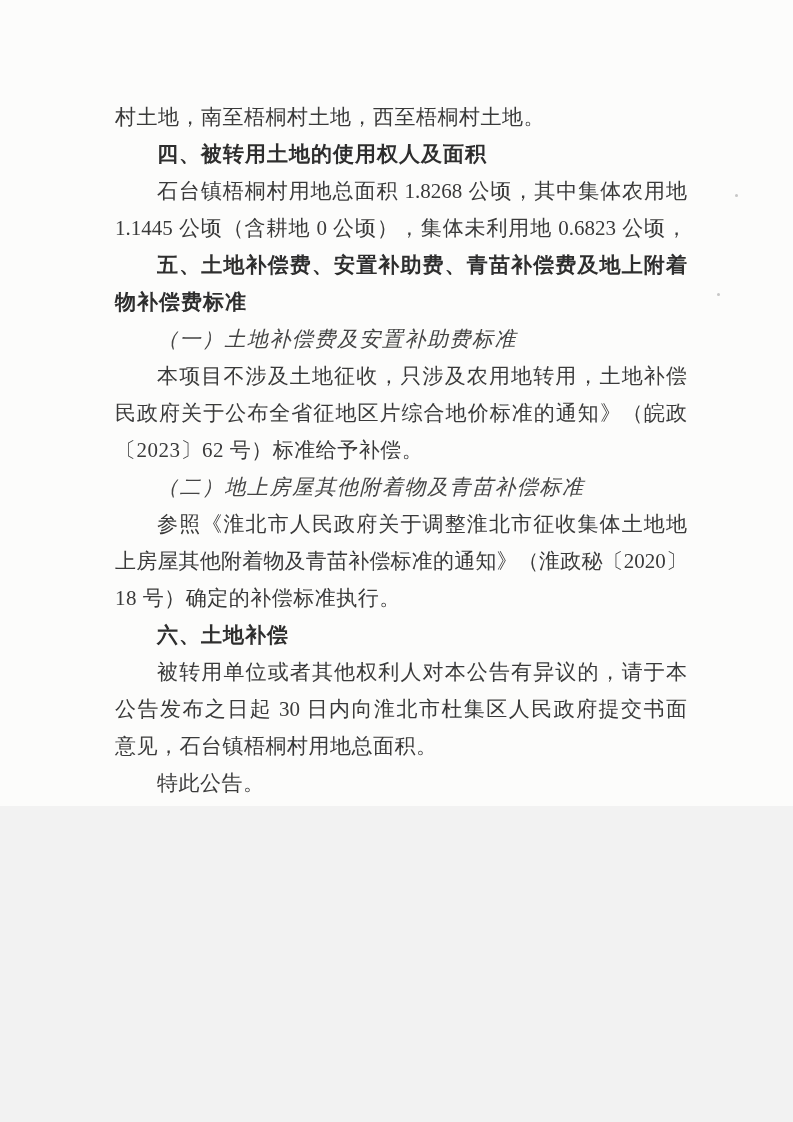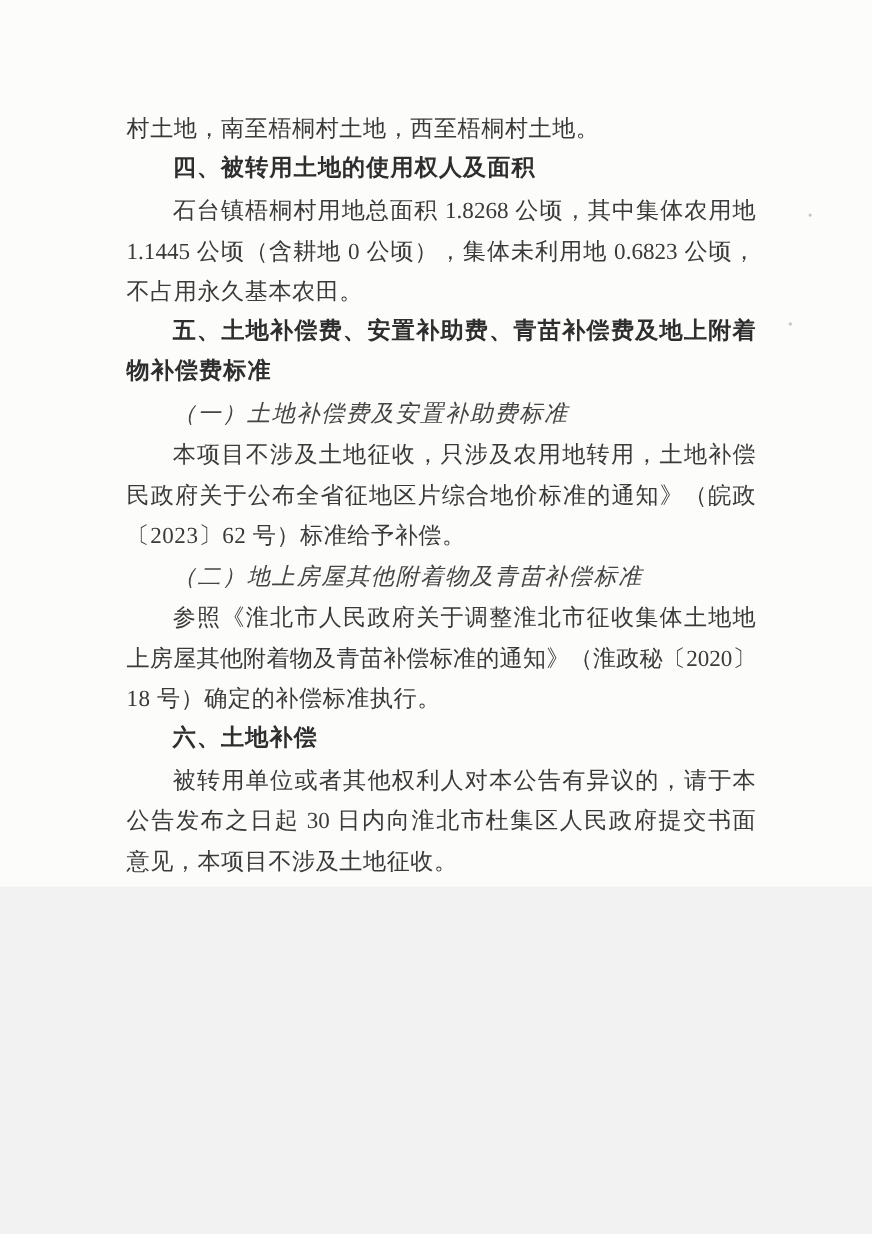"四、被转用土地的使用权人及面积" .hd { font-family: Liberation Mono, monospace -> Liberation Serif, serif }
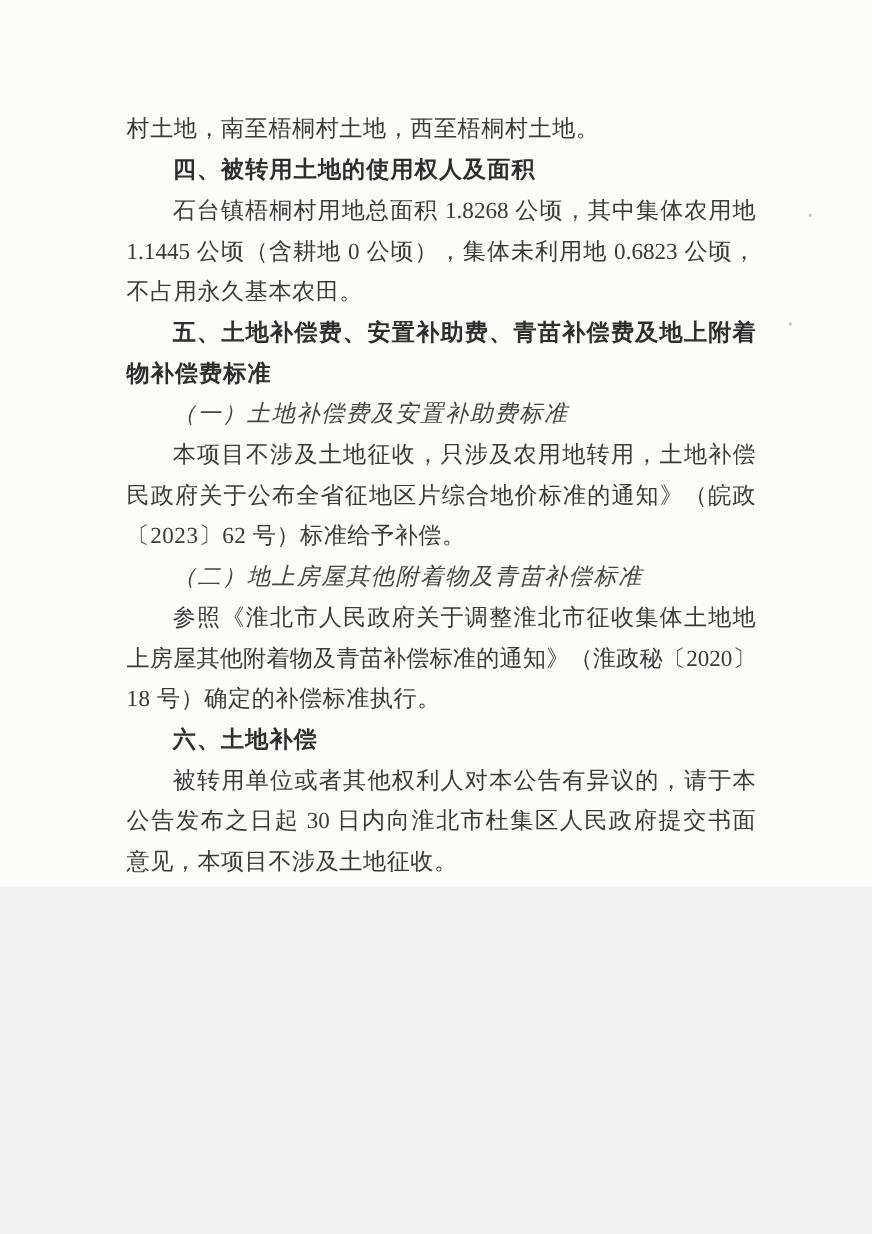"不占用永久基本农田。" div.line { html: <div>不占用永久基本农田。</div> -> none }
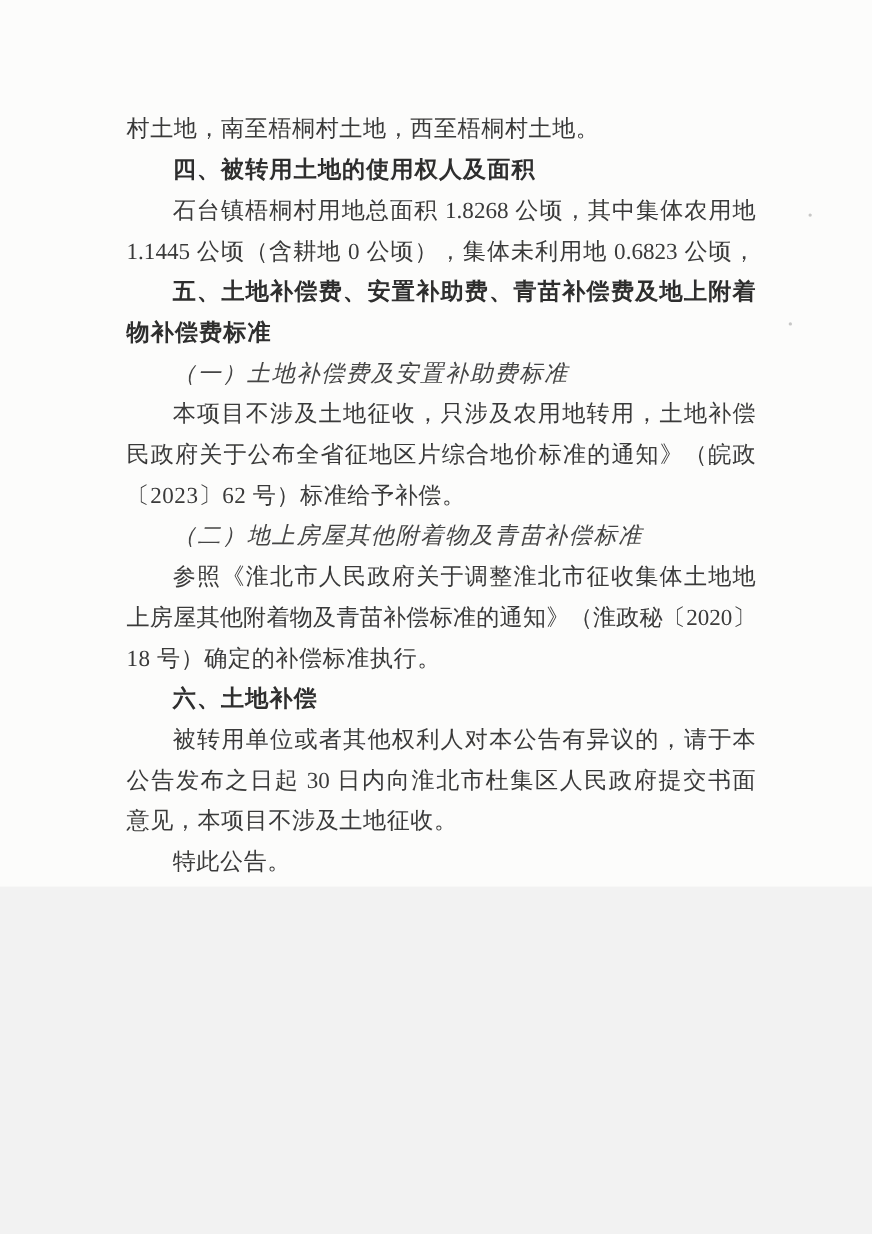"意见，本项目不涉及土地征收。" div.line { text: 本项目不涉及土地征收 -> 石台镇梧桐村用地总面积 }
